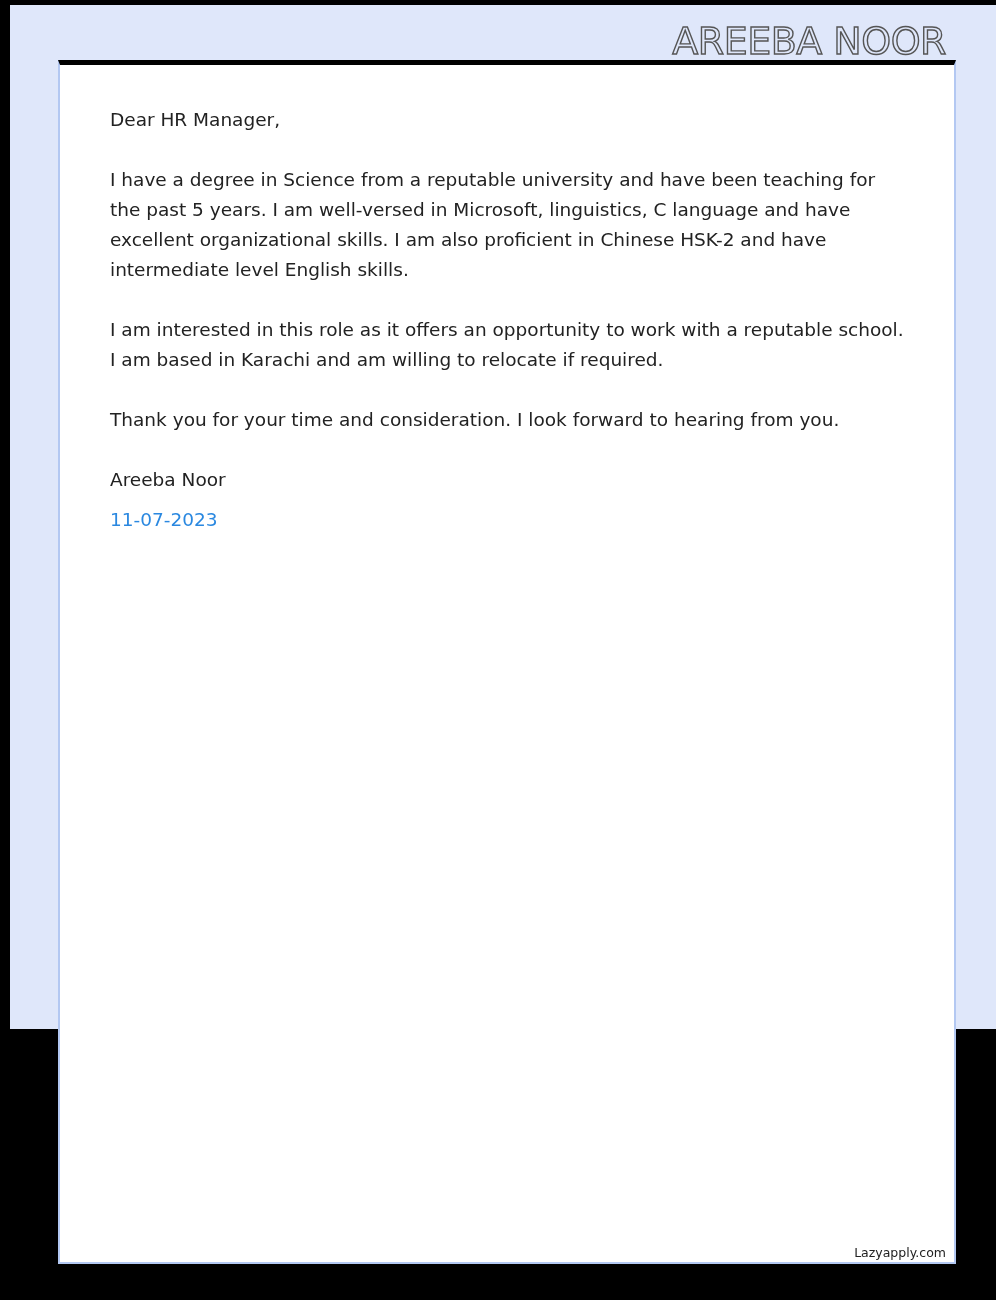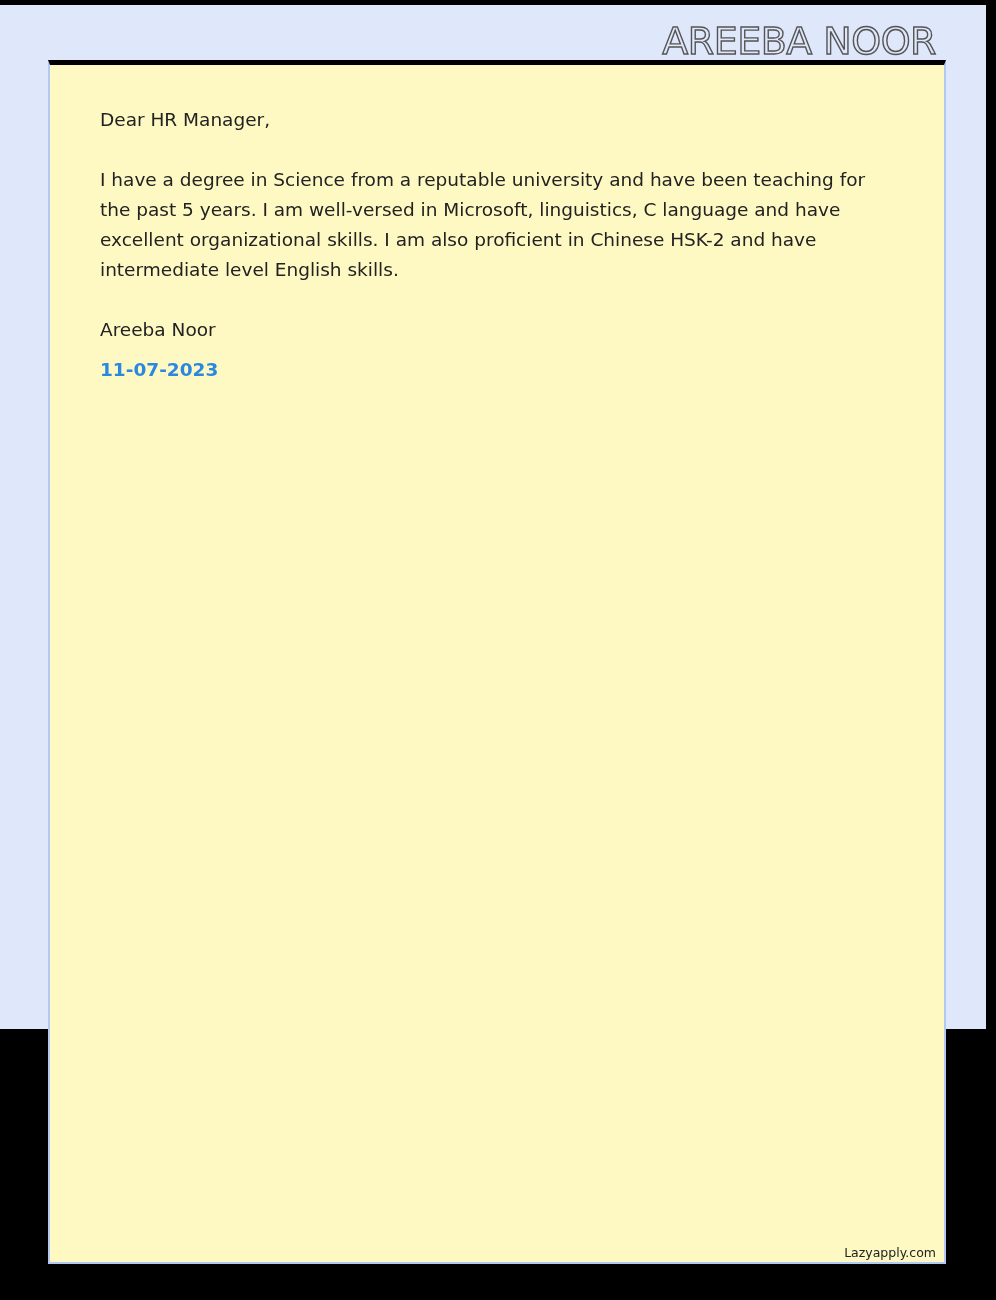"AREEBA NOOR" .frame { left: 0 -> 10px }
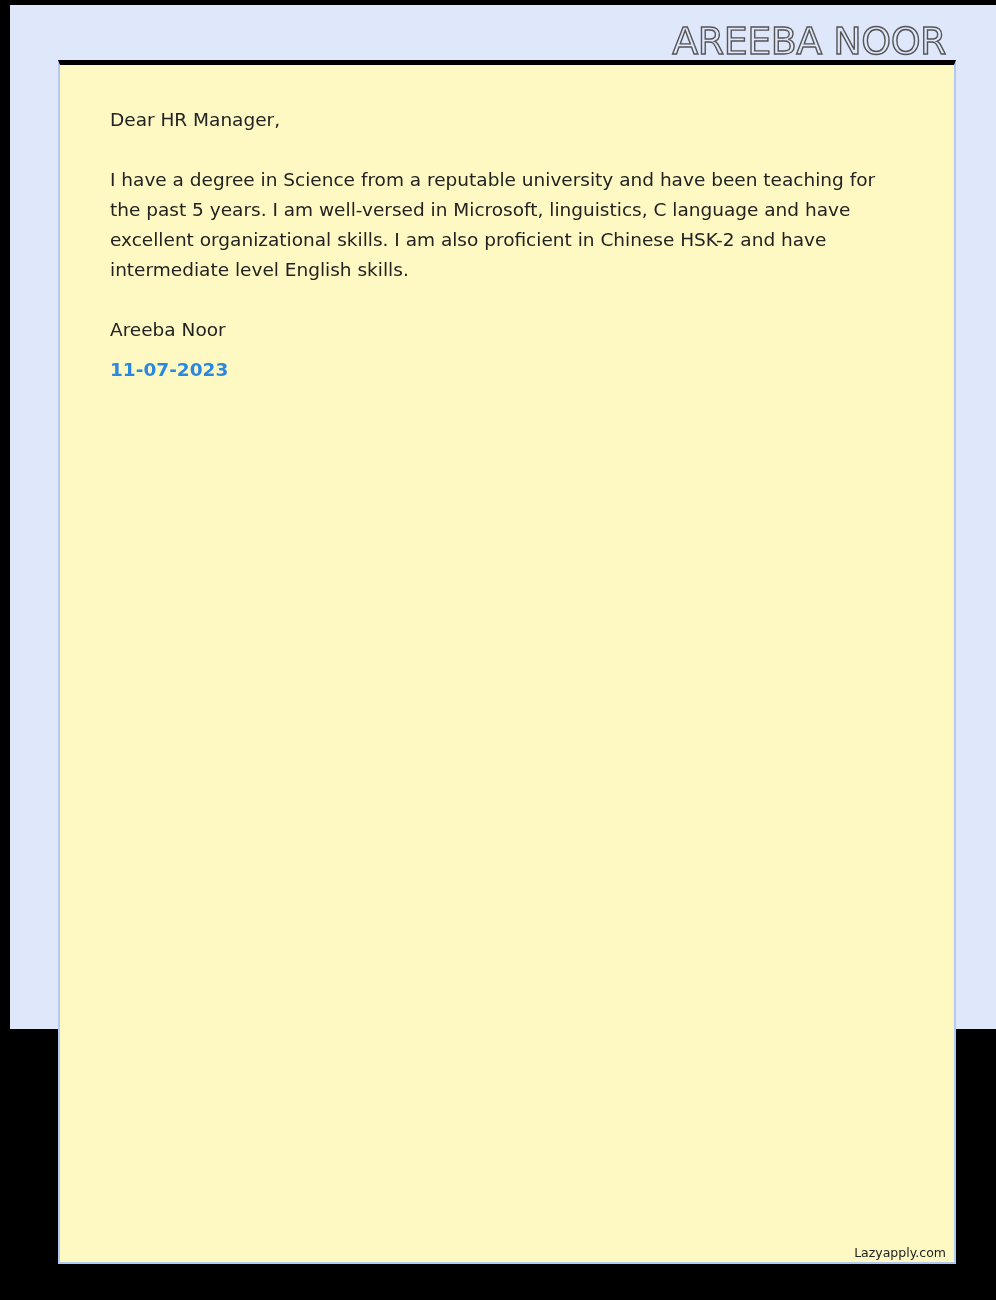"Dear HR Manager," .page { background: #fef9c3 -> #ffffff }
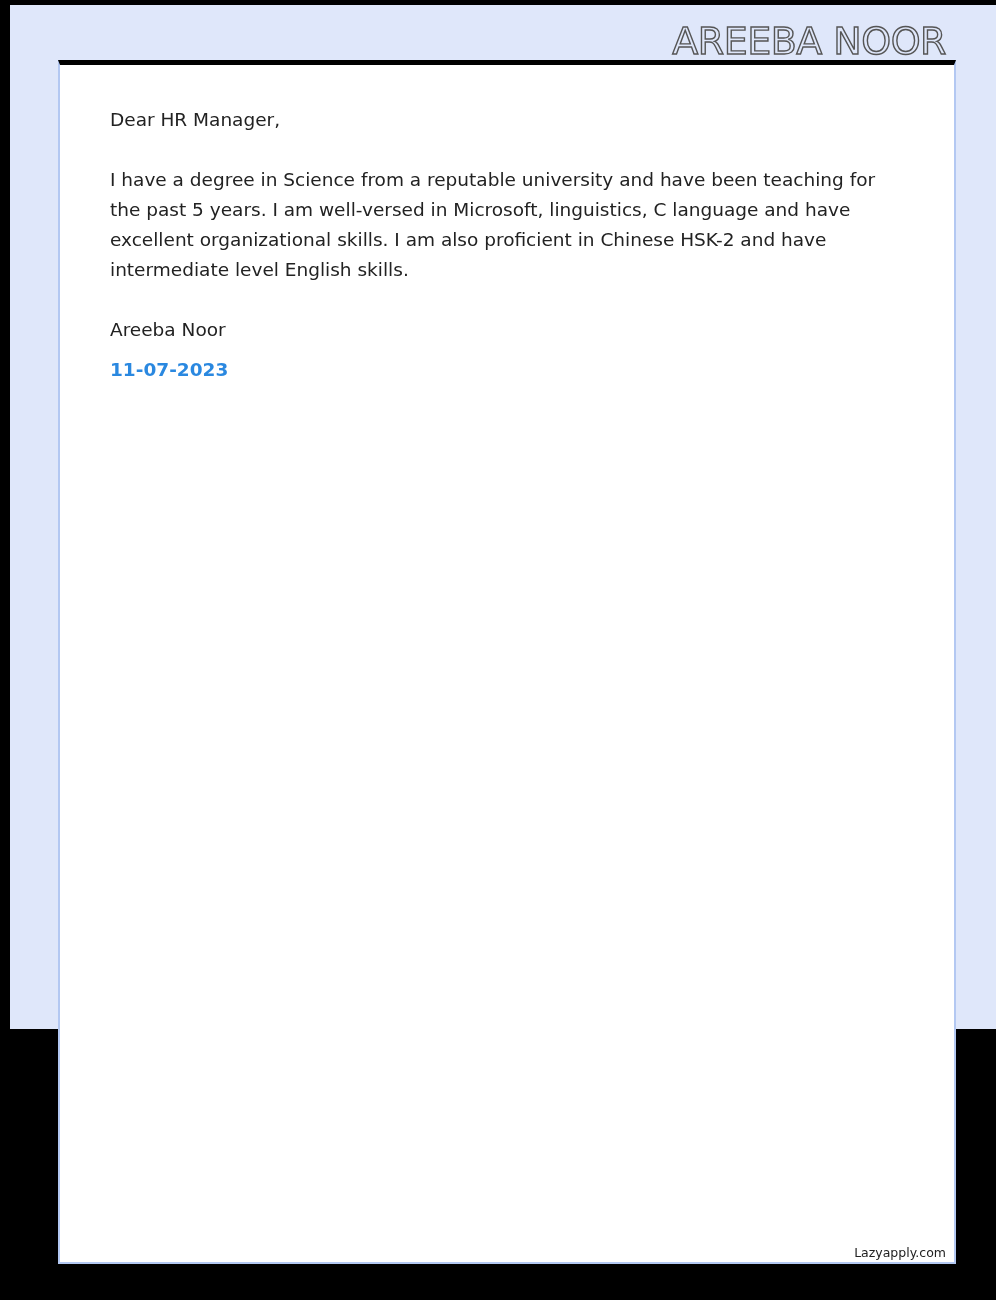"I am interested in this" p { html: none -> <p>I am interested in this role as it offers an opportunity to work with a reputable school. I am based in Karachi and am willing to relocate if required.</p> }
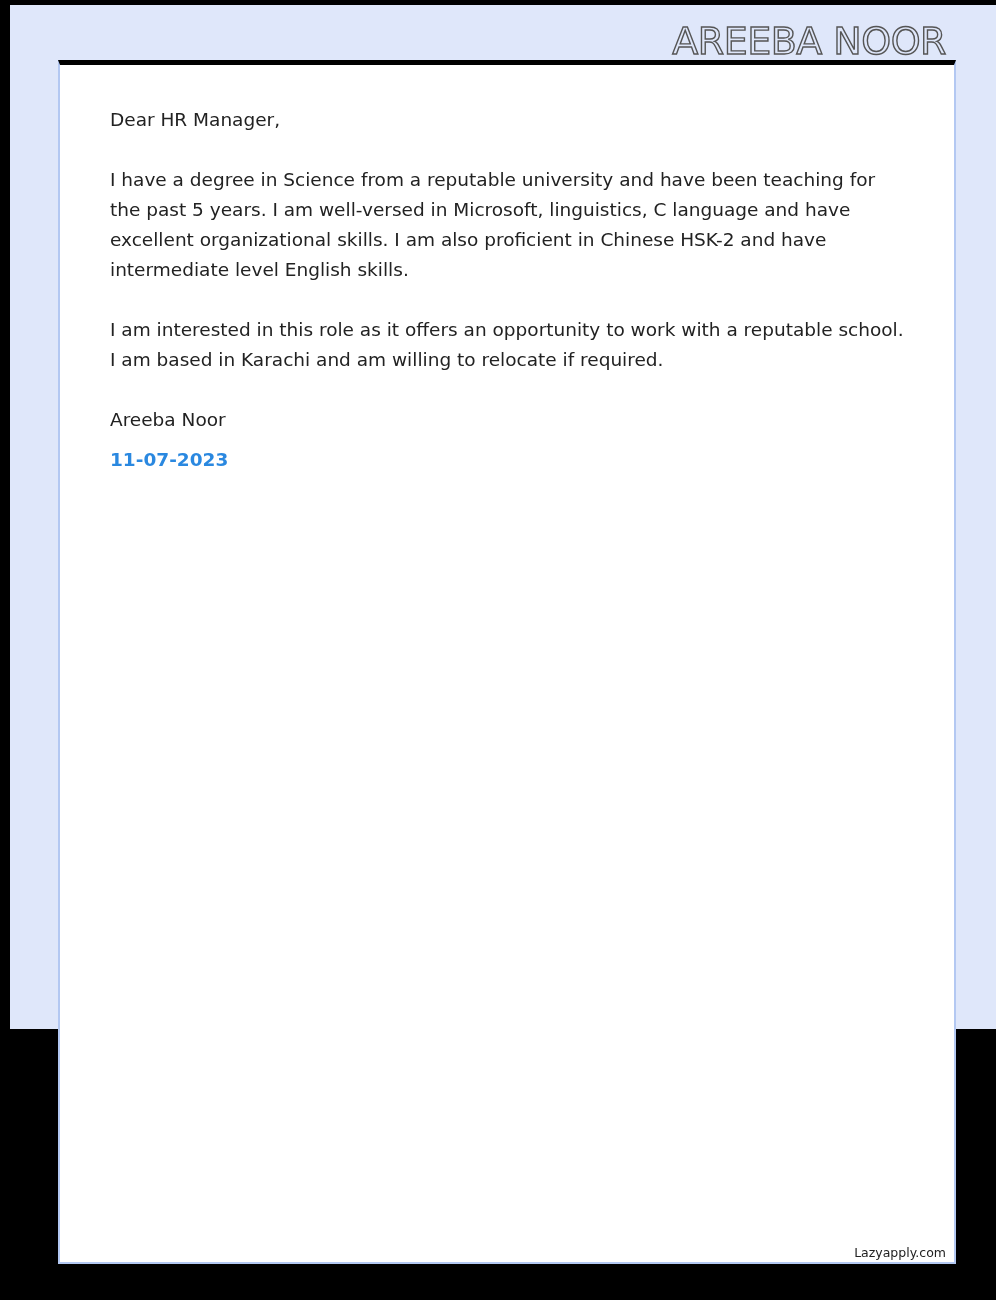"Thank you for your time" p { html: none -> <p>Thank you for your time and consideration. I look forward to hearing from you.</p> }
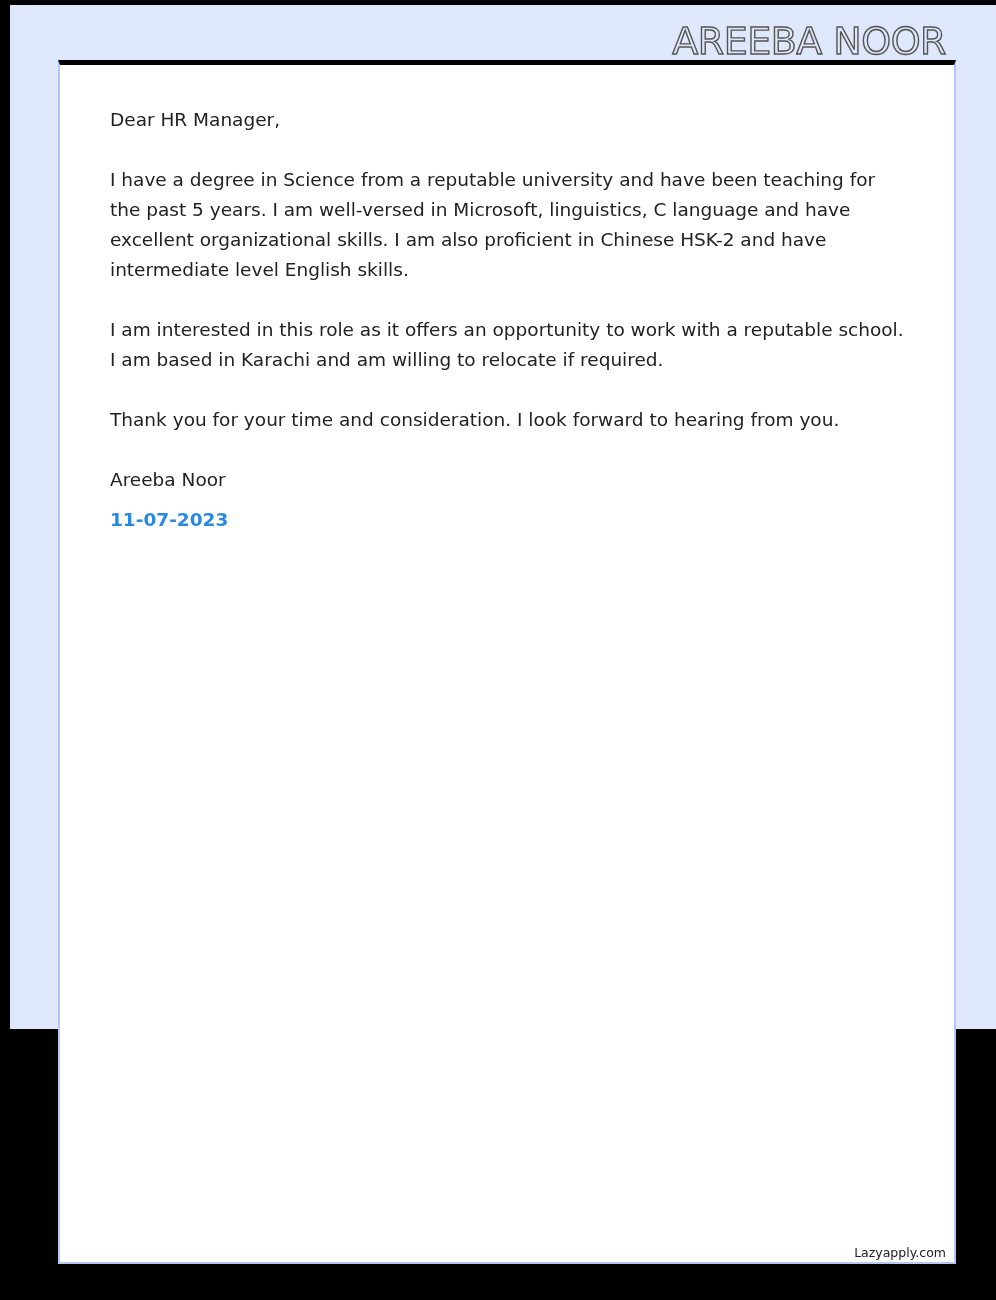"11-07-2023" .date { font-weight: bold -> none }
